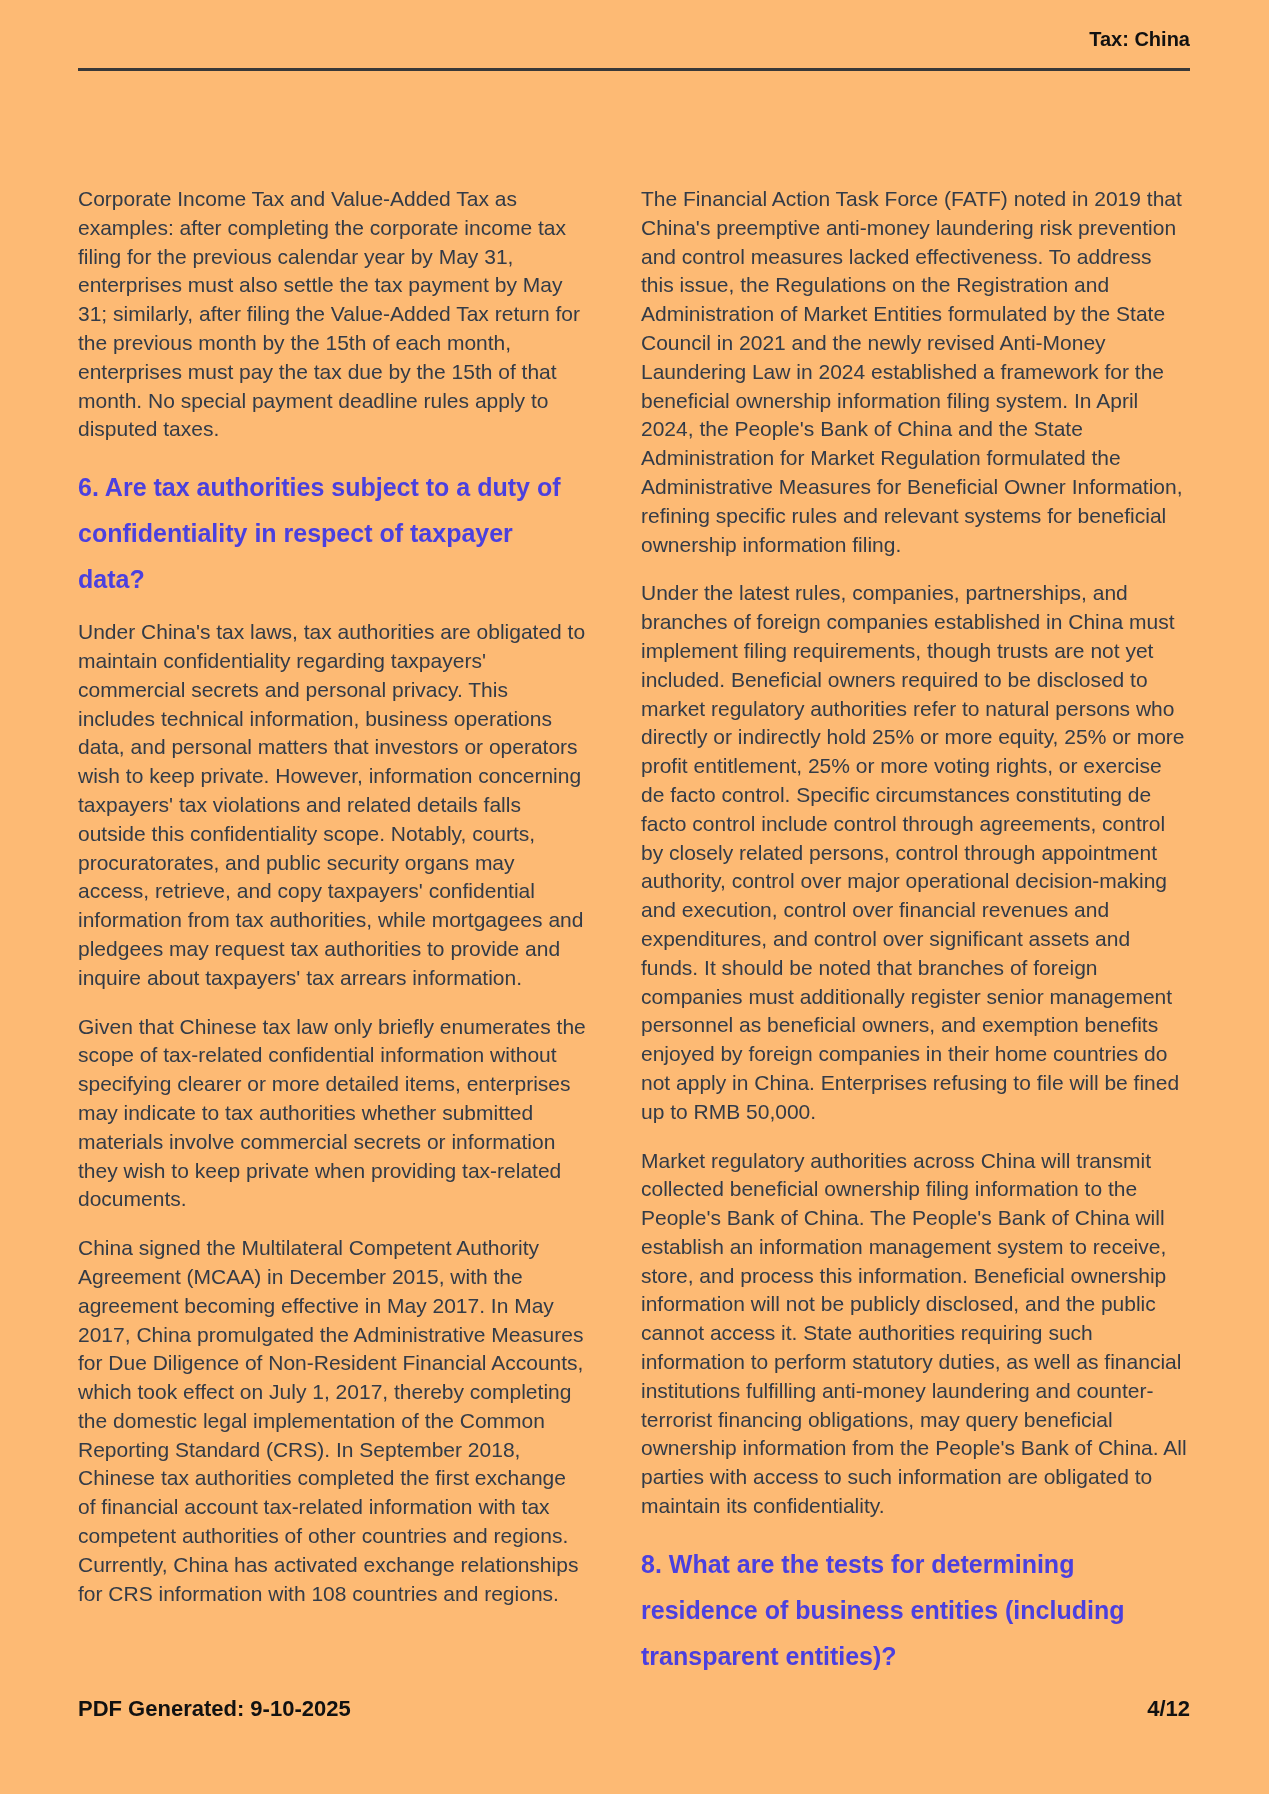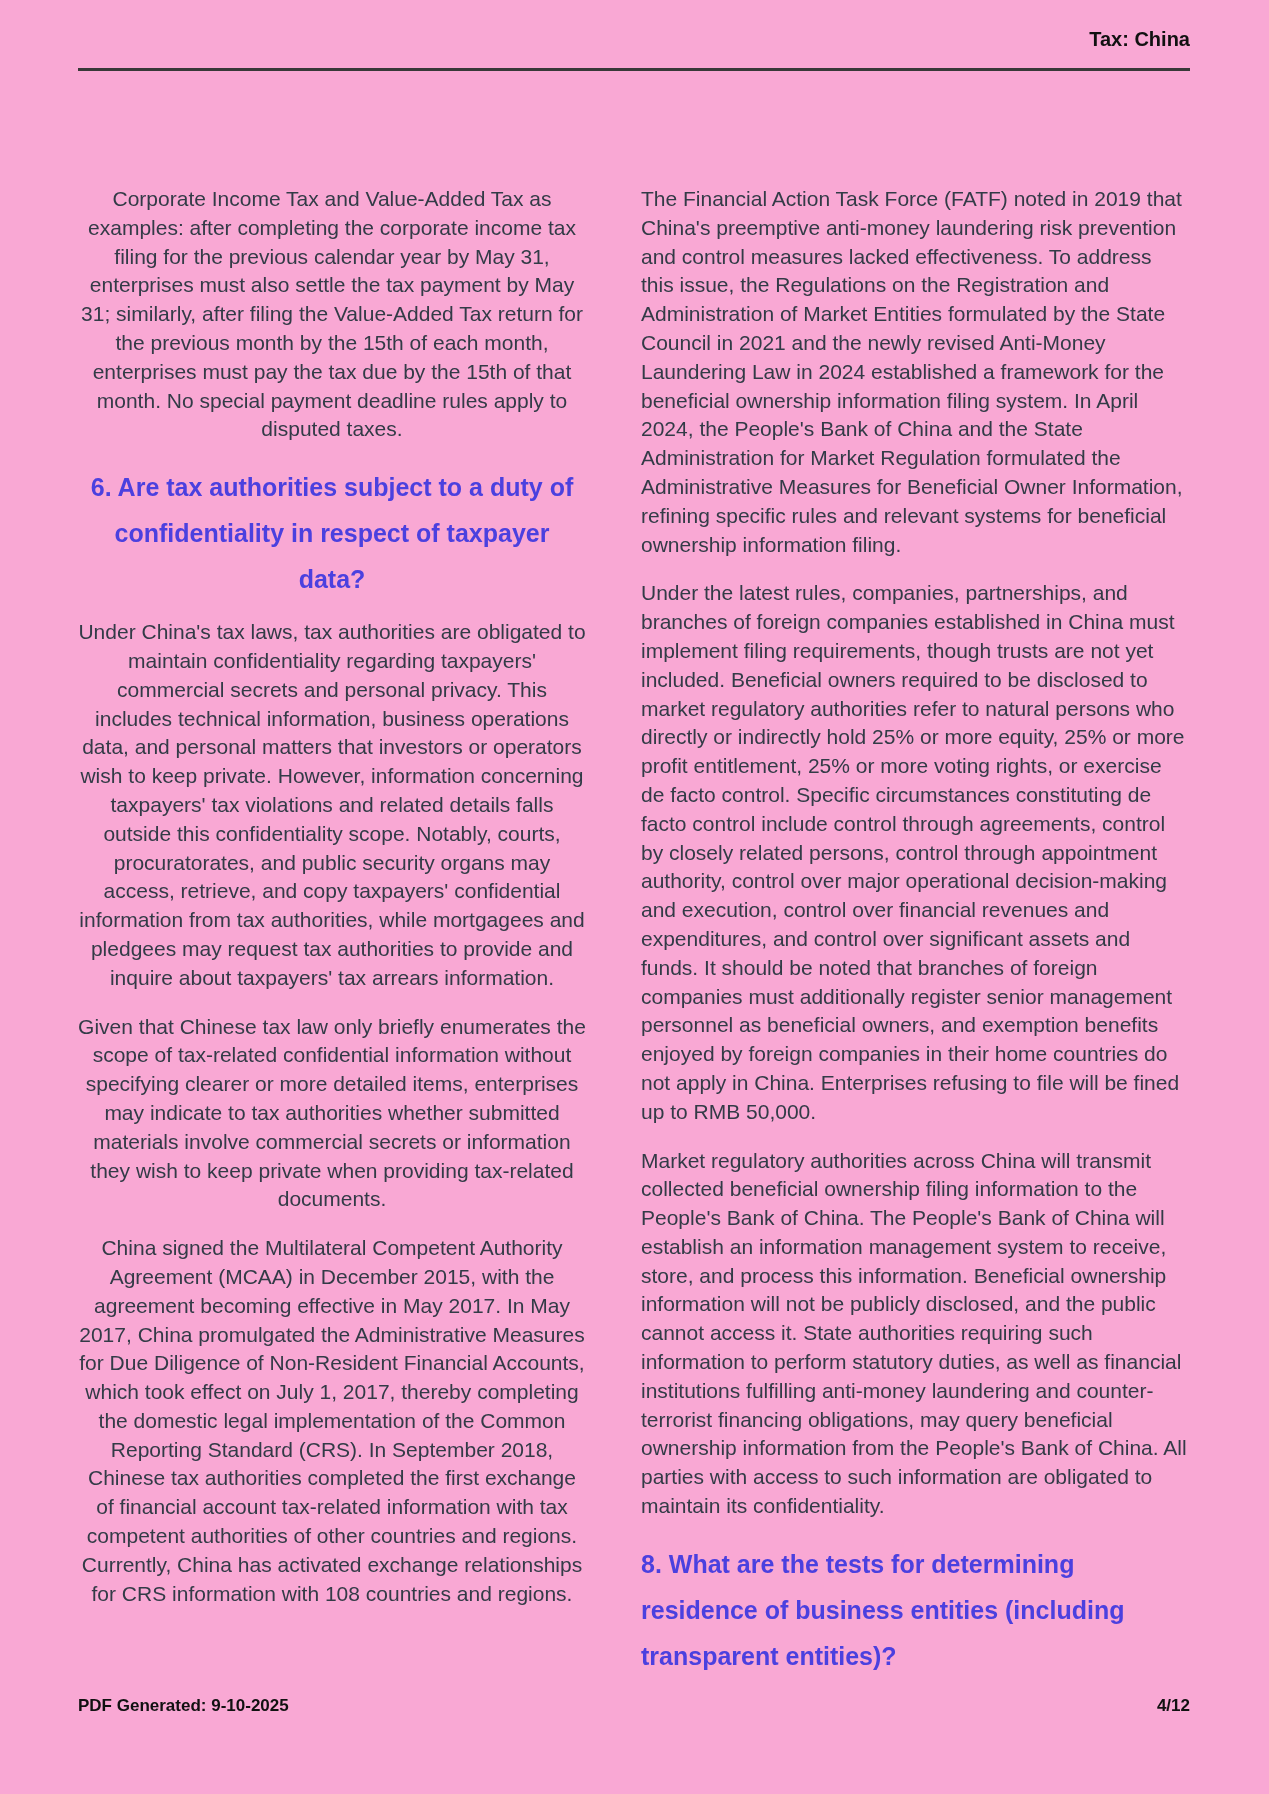"Tax: China" .page { background: #f9a8d4 -> #fdba74 }
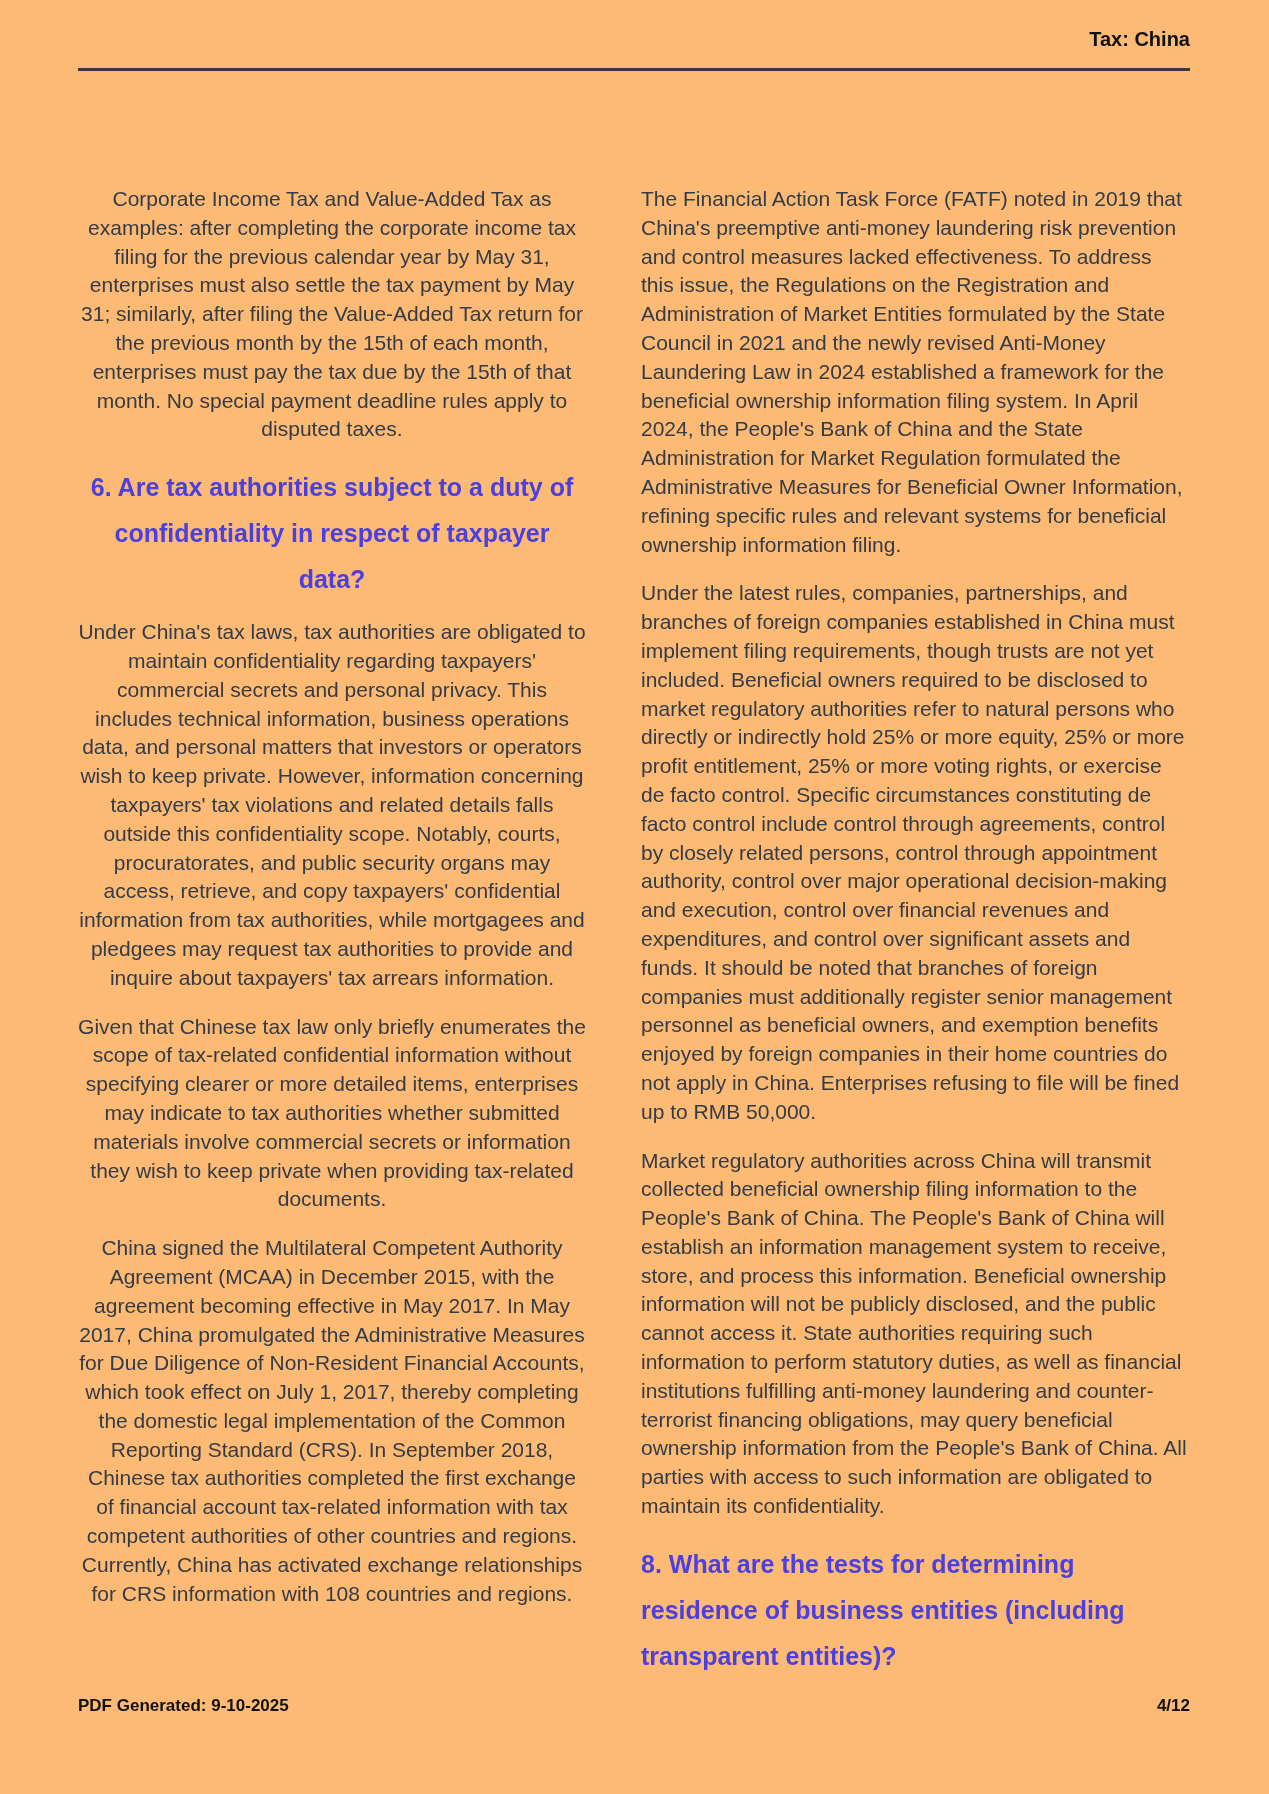"Corporate Income Tax and Value-Added" .col-left { text-align: center -> none }
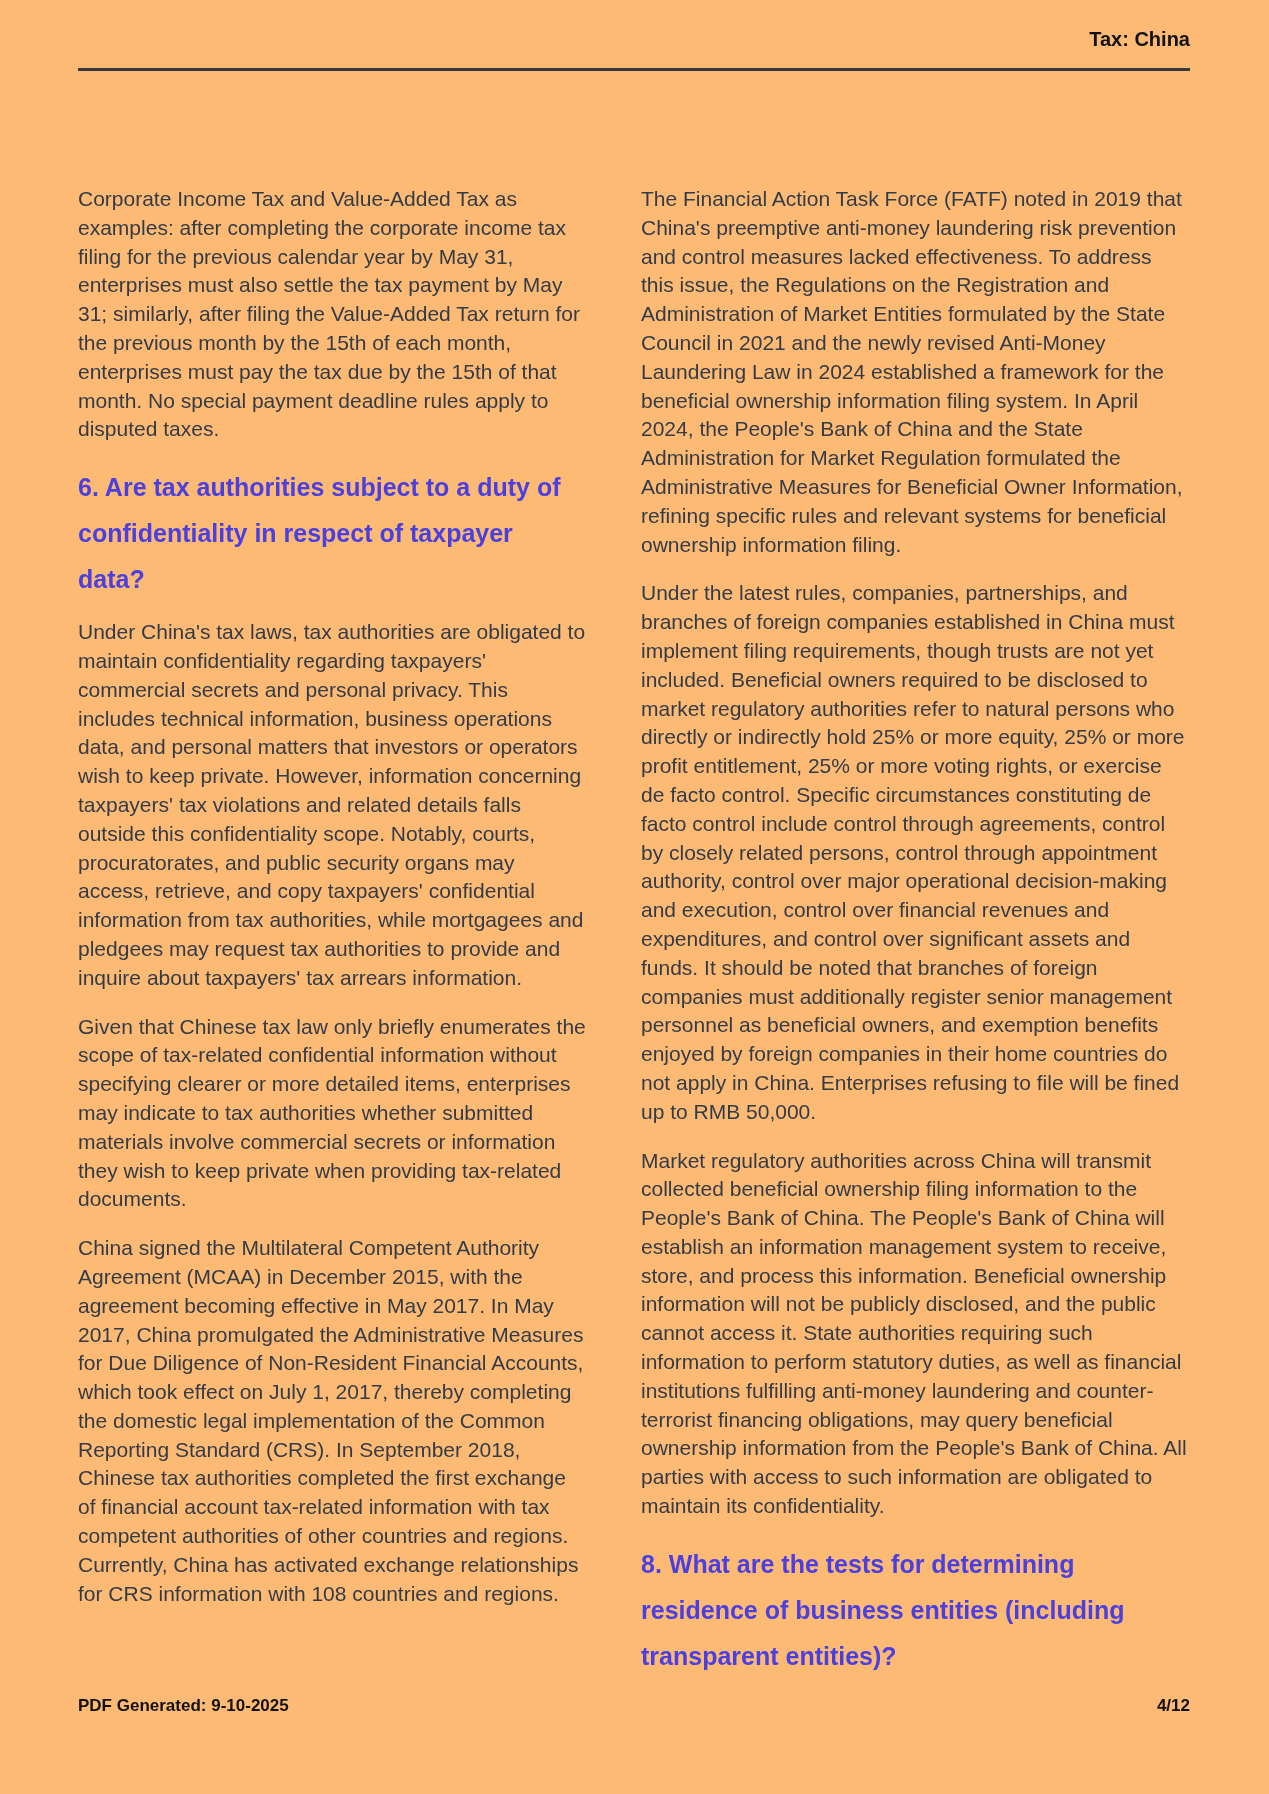"PDF Generated: 9-10-2025" .page-footer { font-size: 17px -> 22px }
